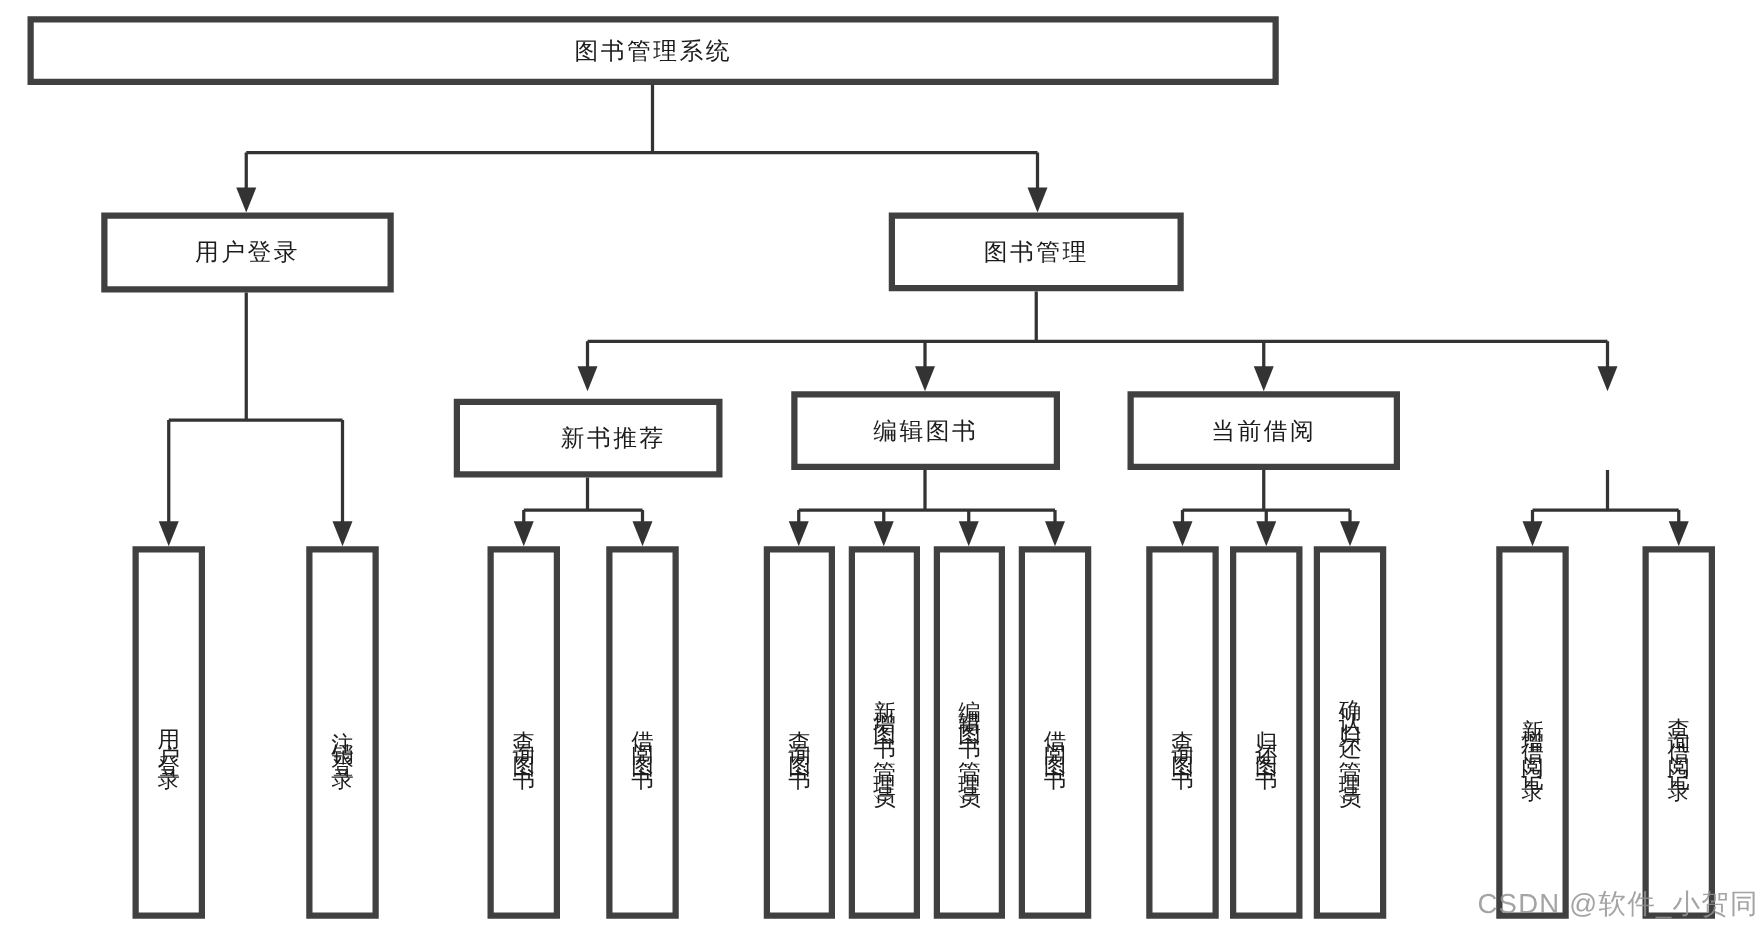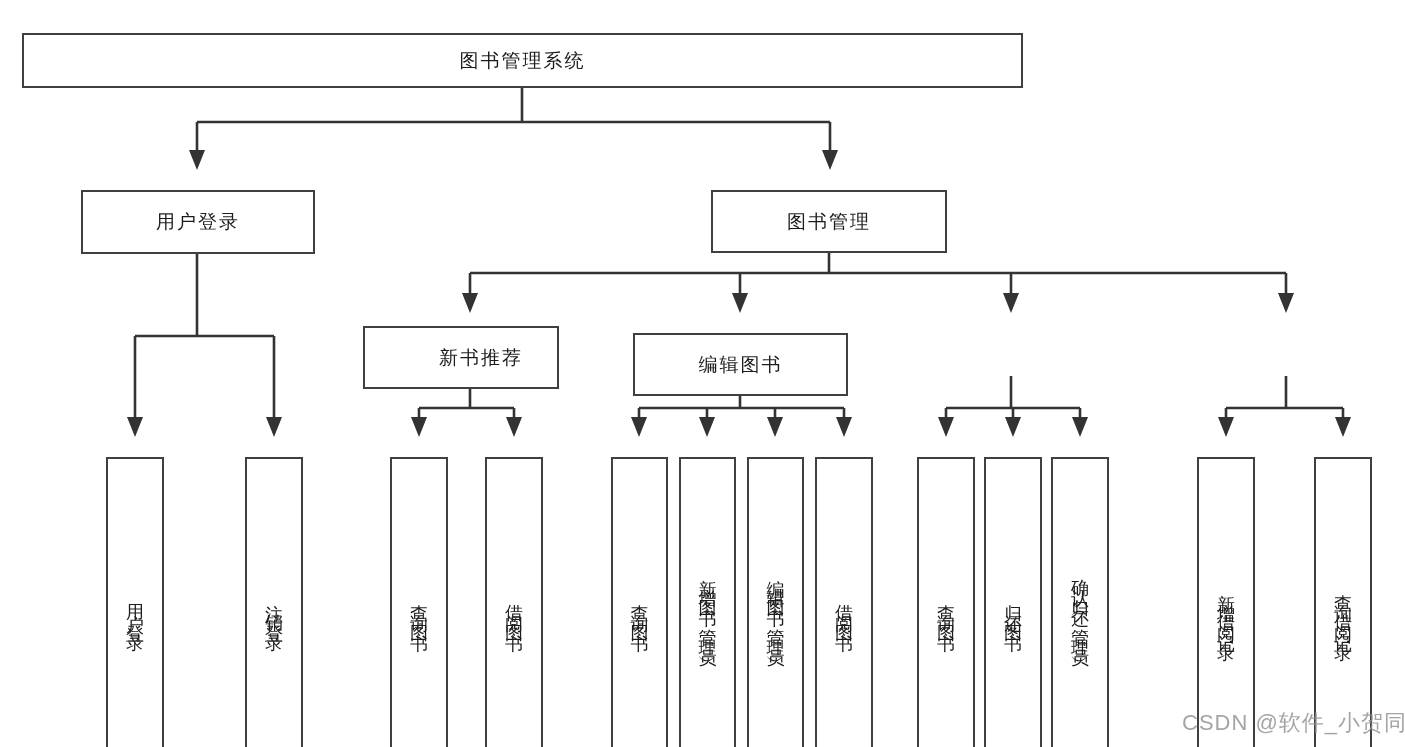"图书管理系统" .box { border: 2px solid #404040 -> 5px solid #404040; margin-top: 20px -> none }
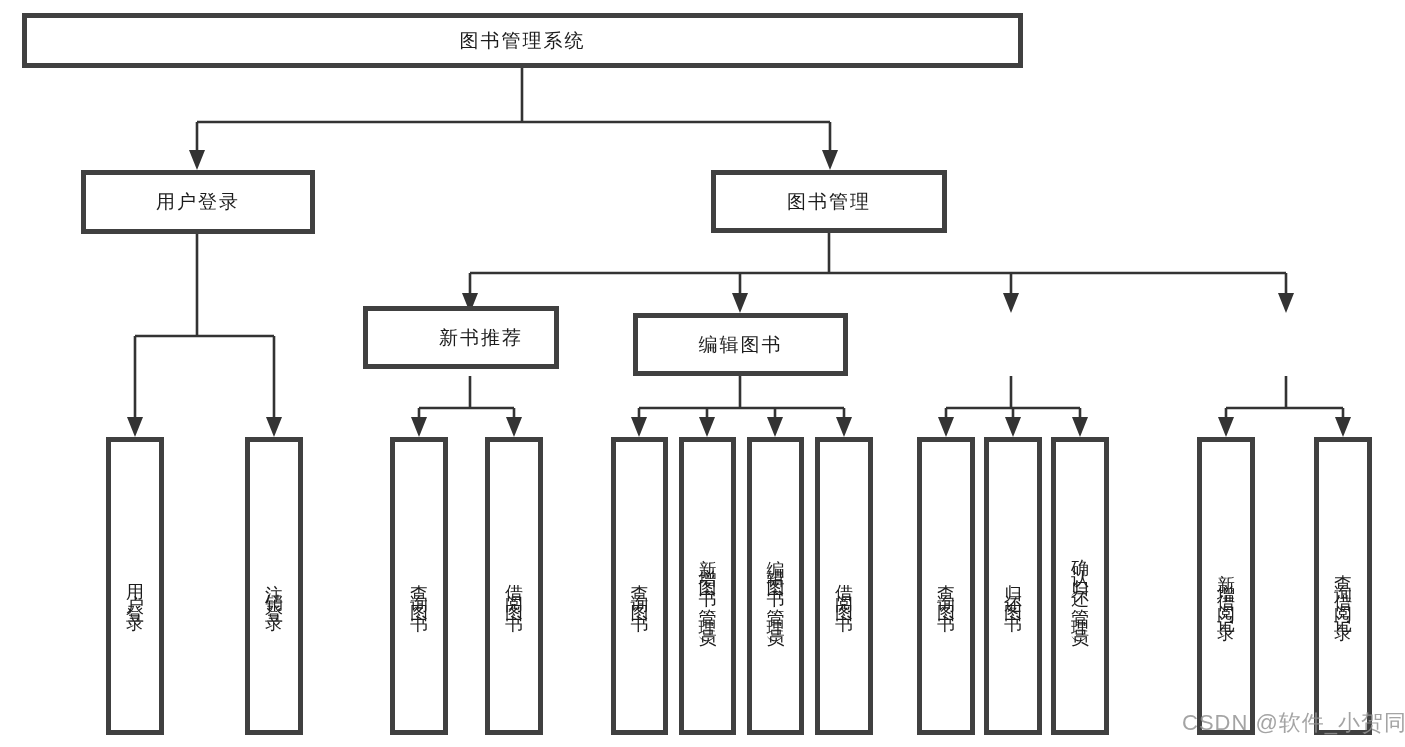"新书推荐" div.box { top: 306px -> 319px; width: 196px -> 215px }
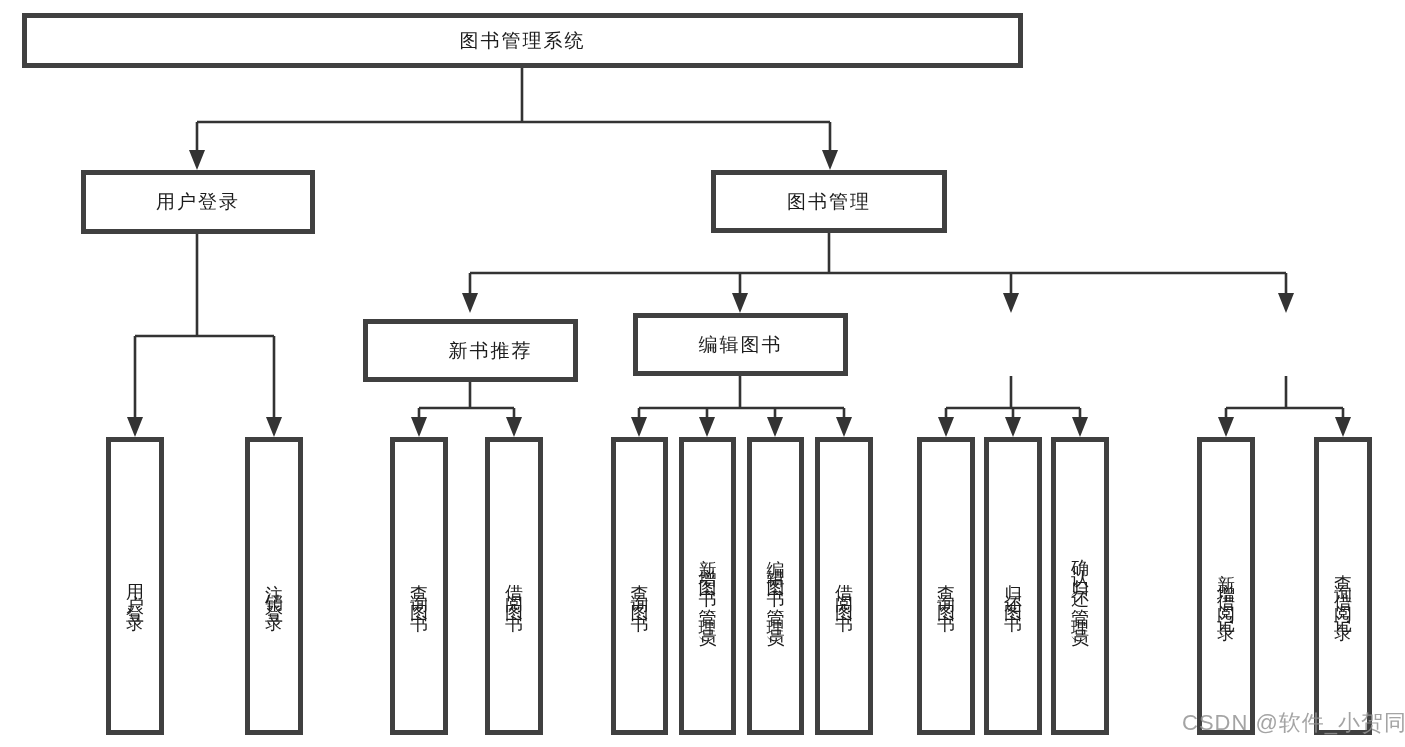"当前借阅" div.box { html: none -> <div>当前借阅</div> }
